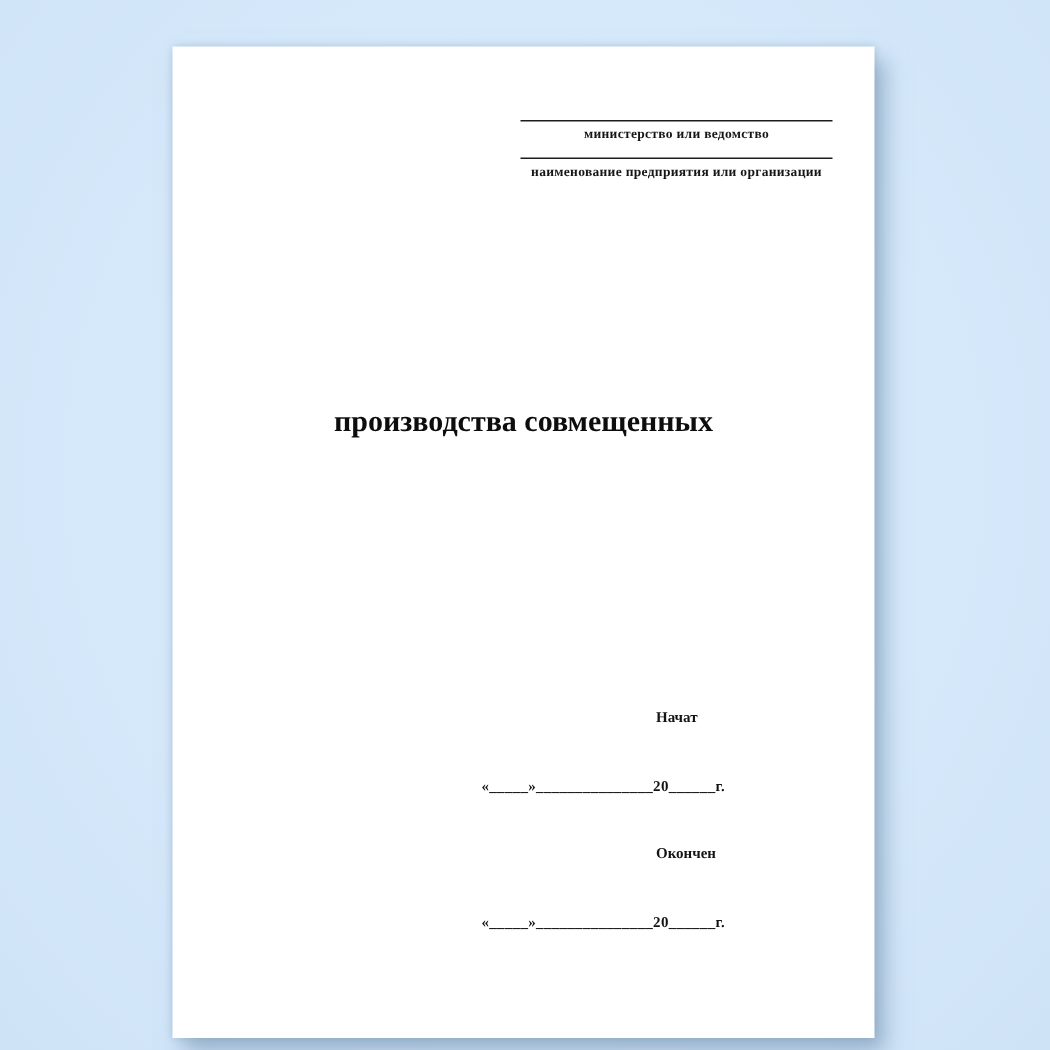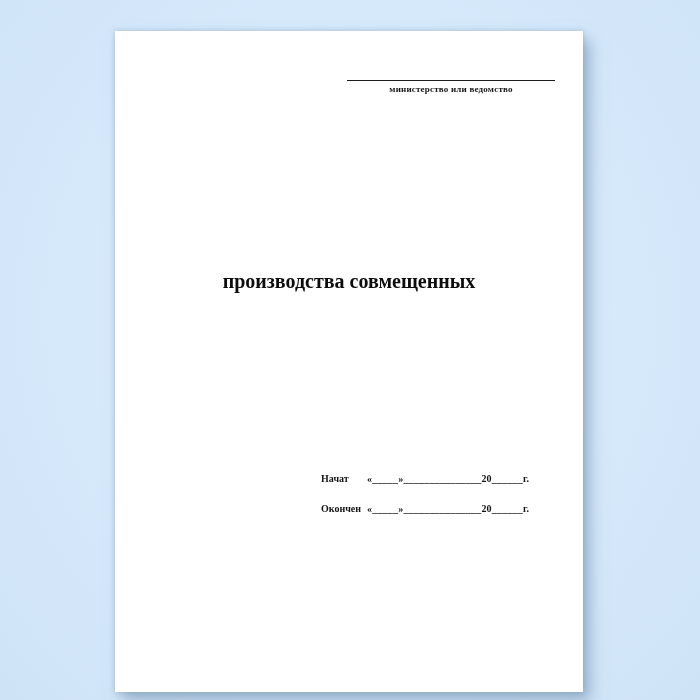"наименование предприятия или организации" div.header-field { html: none -> <div> <div></div> <div>наименование предприятия или организации</div> </div> }
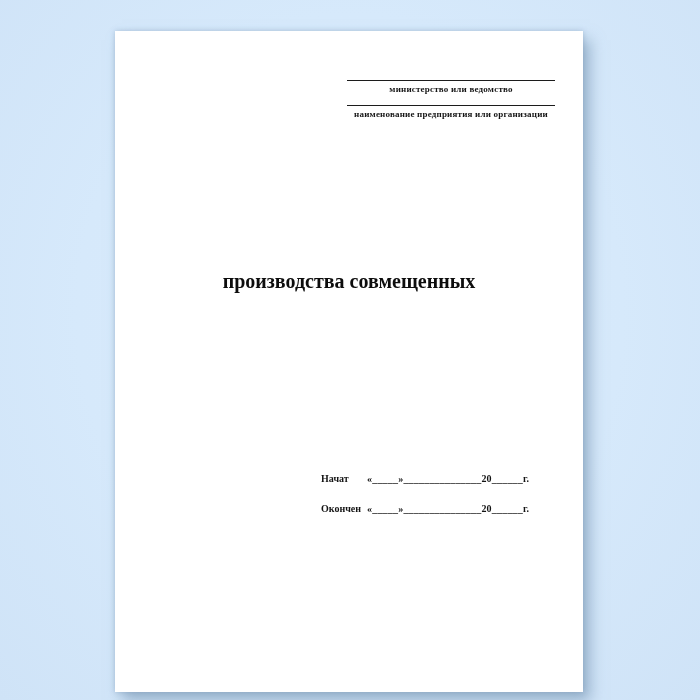"Начат" .date-row { flex-direction: none -> column; margin-bottom: 19px -> 34px }
